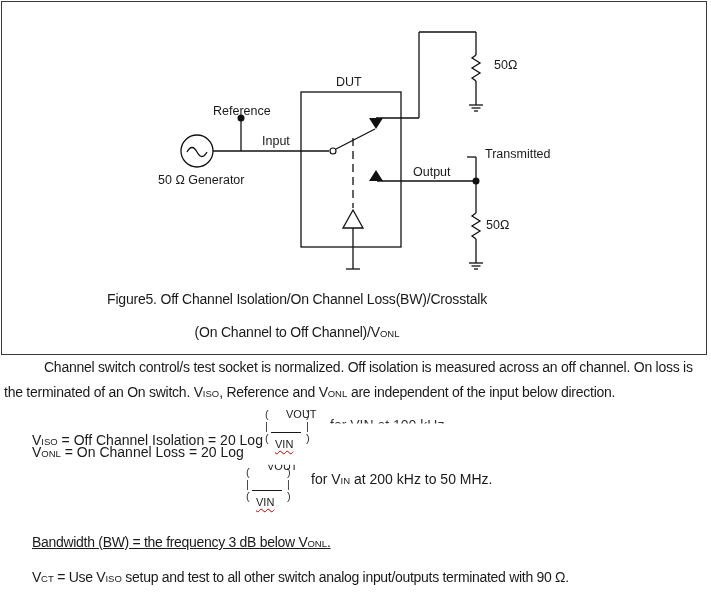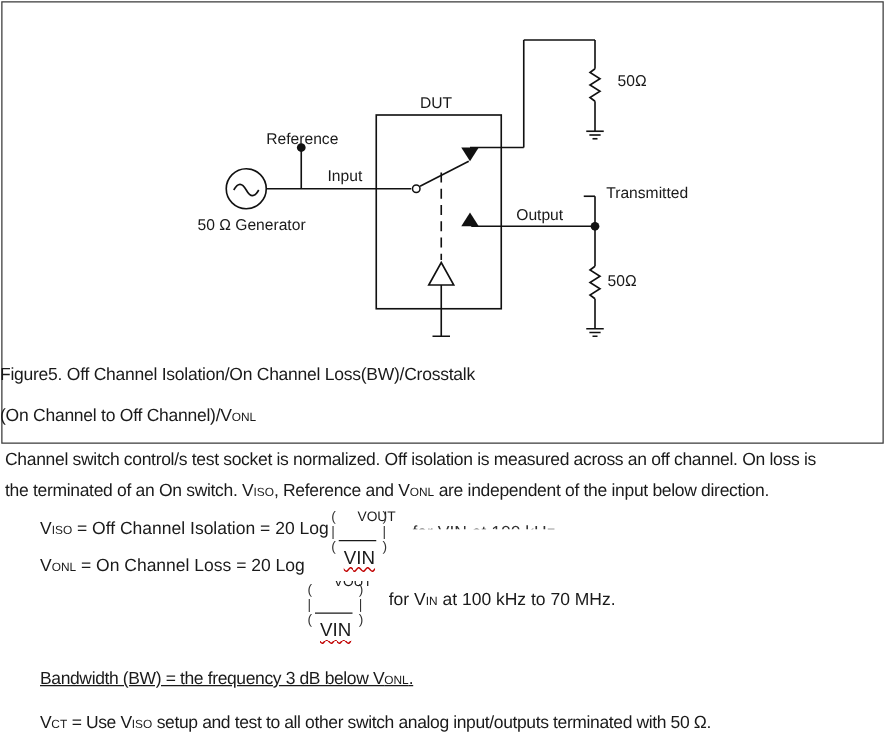"Figure5. Off Channel Isolation/On" .caption { padding-left: none -> 16px; text-align: none -> center }
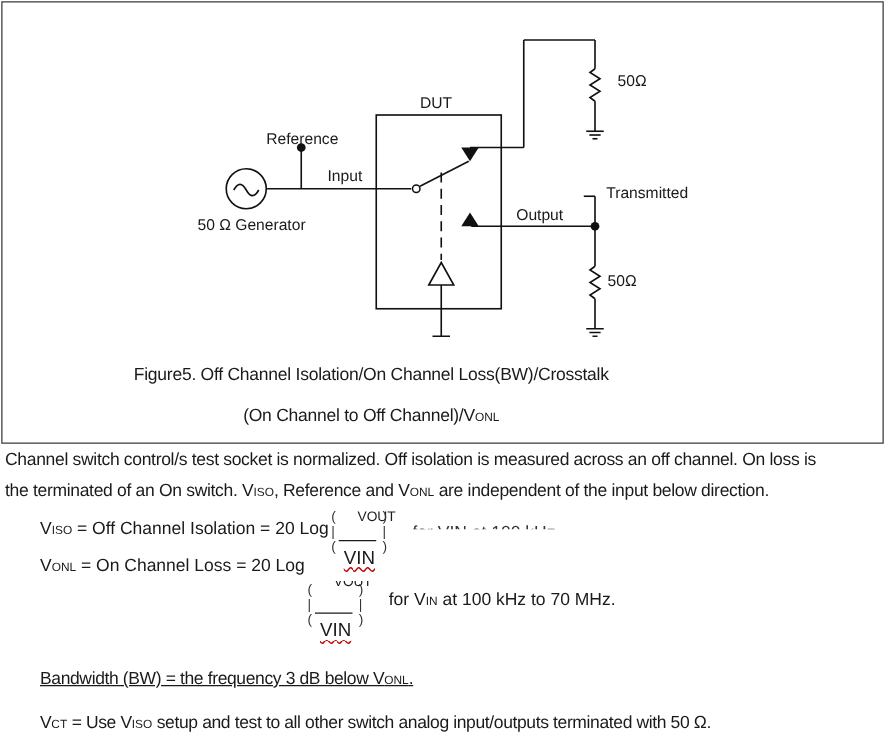"Channel switch control/s test socket" .p1 { margin-left: none -> 40px }
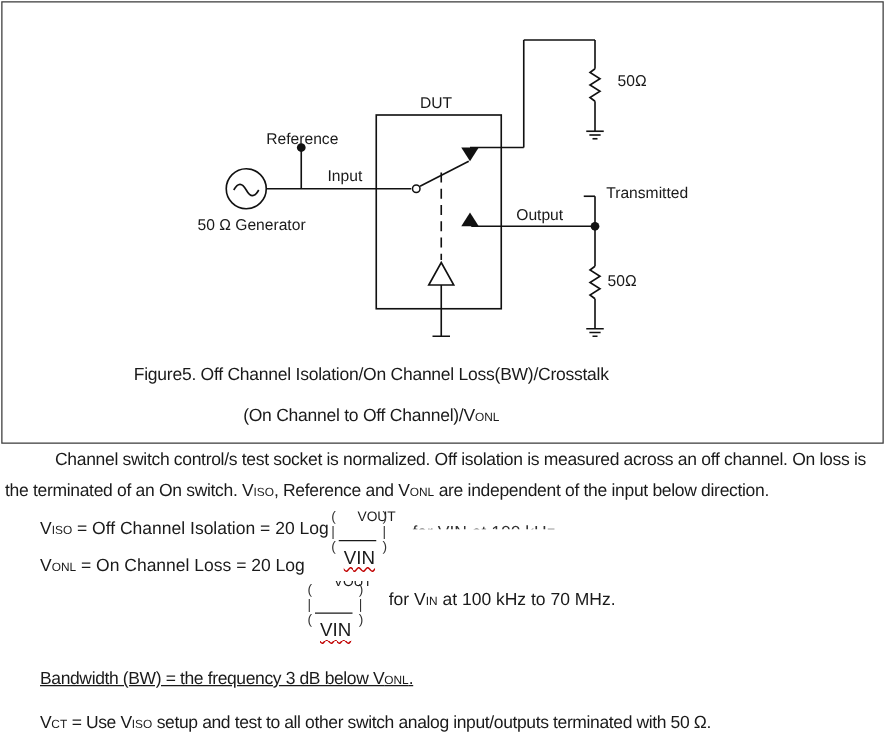"VISO = Off Channel Isolation" .eq1 { top: 414px -> 432px }
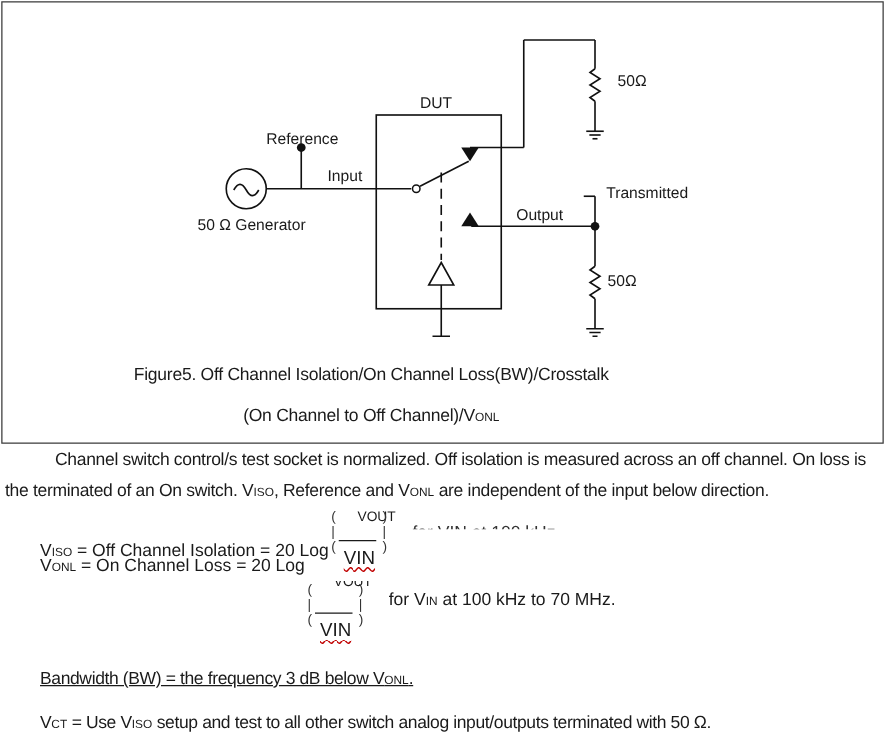"VIN" .frac .den { font-size: 15px -> 11px }
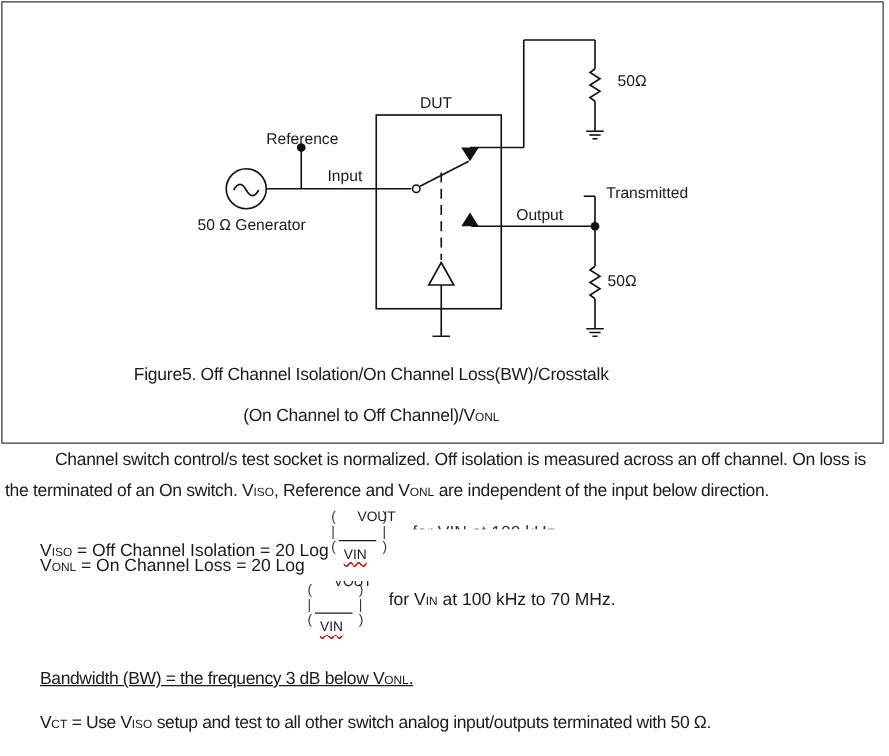"at 100 kHz to 70" span { text: 100 kHz to 70 -> 200 kHz to 50 }
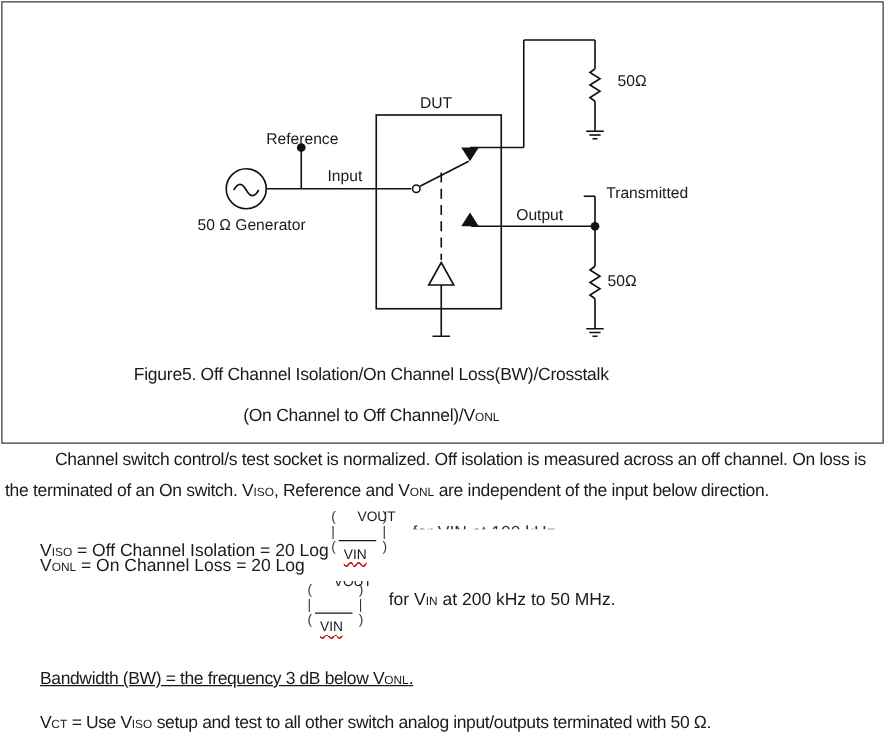"setup and test to all" span { text: 50 -> 90 }
